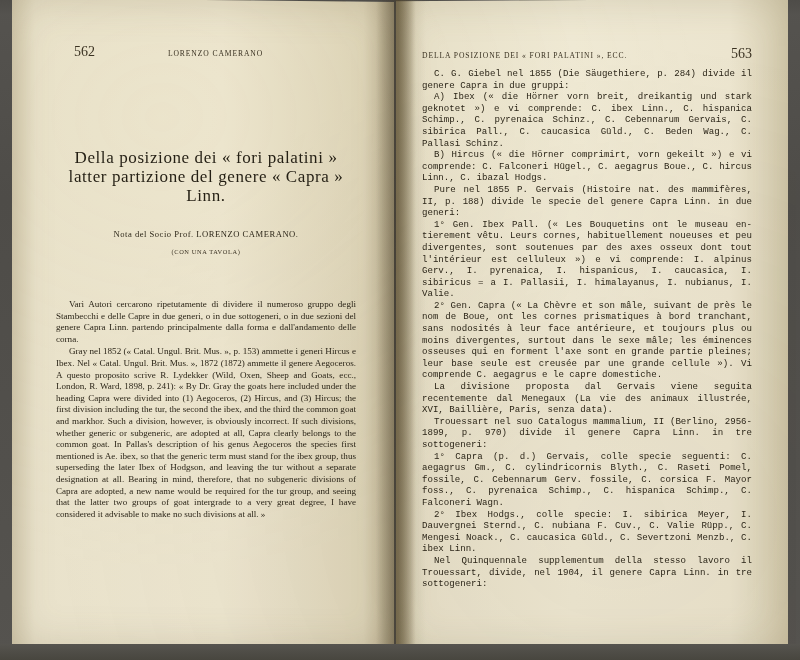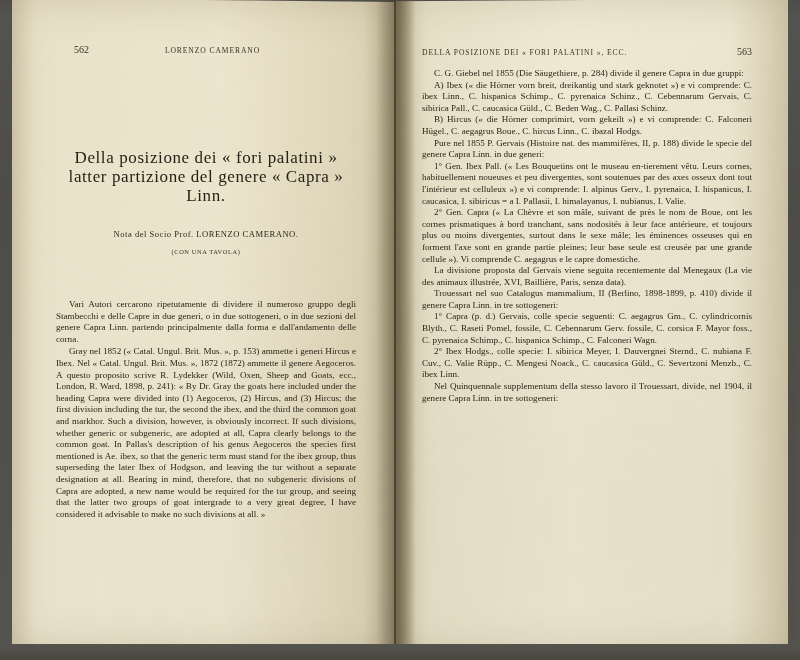"562" .folio { font-size: 10px -> 14px }
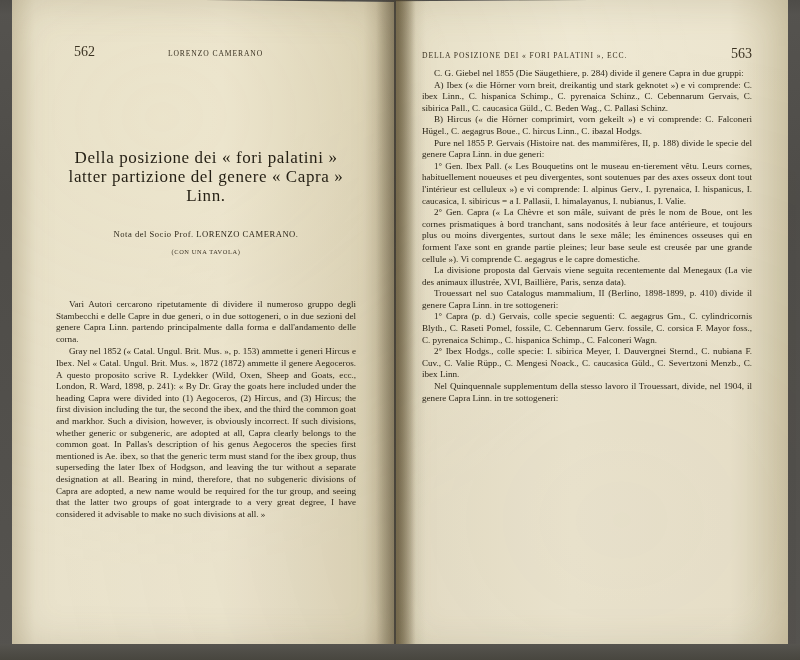"C. G. Giebel nel 1855" #right-col p { font-family: none -> Liberation Mono, monospace }
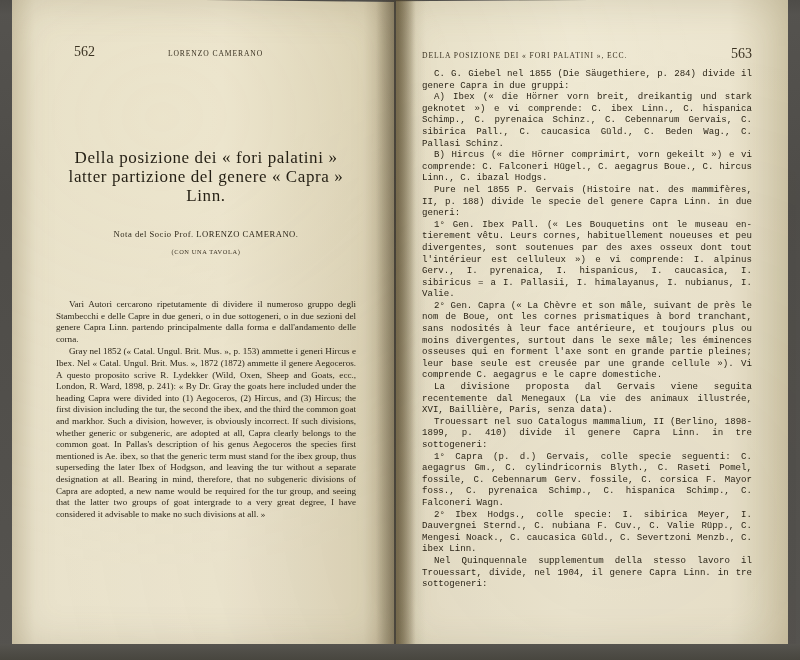"Trouessart nel suo Catalogus mammalium," p { text: 1898-1899, p. 410 -> 2956-1899, p. 970 }
